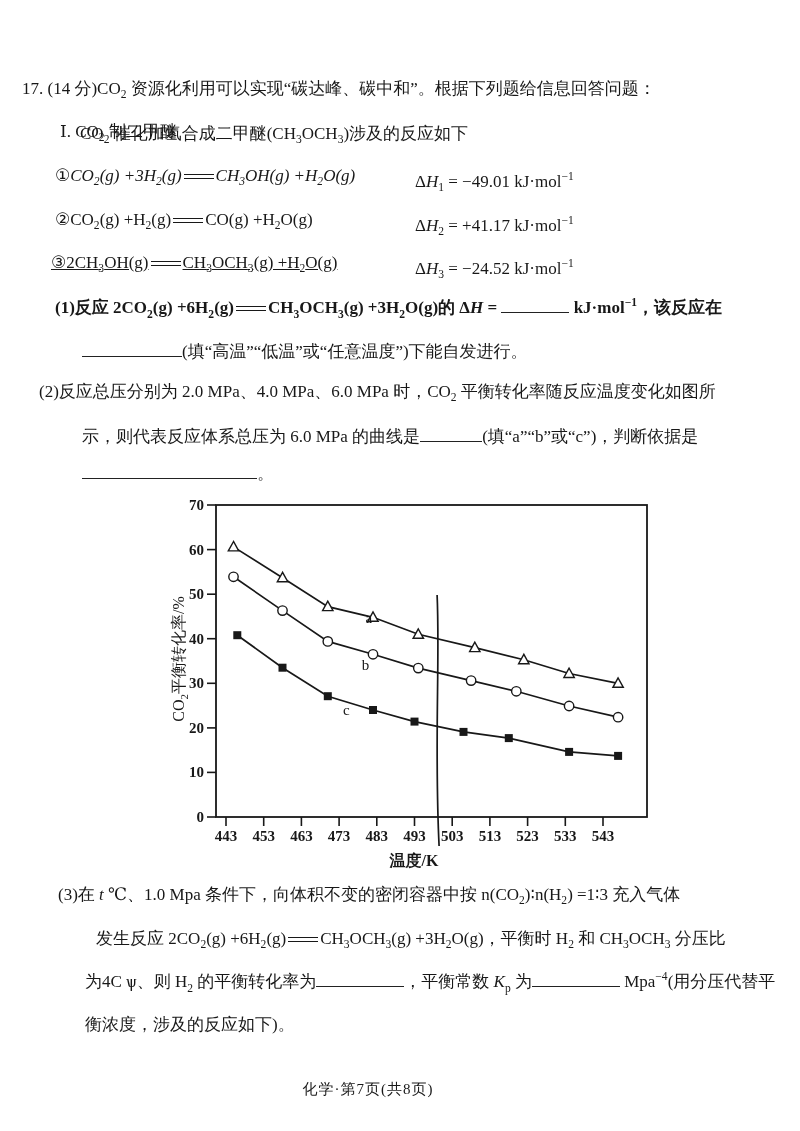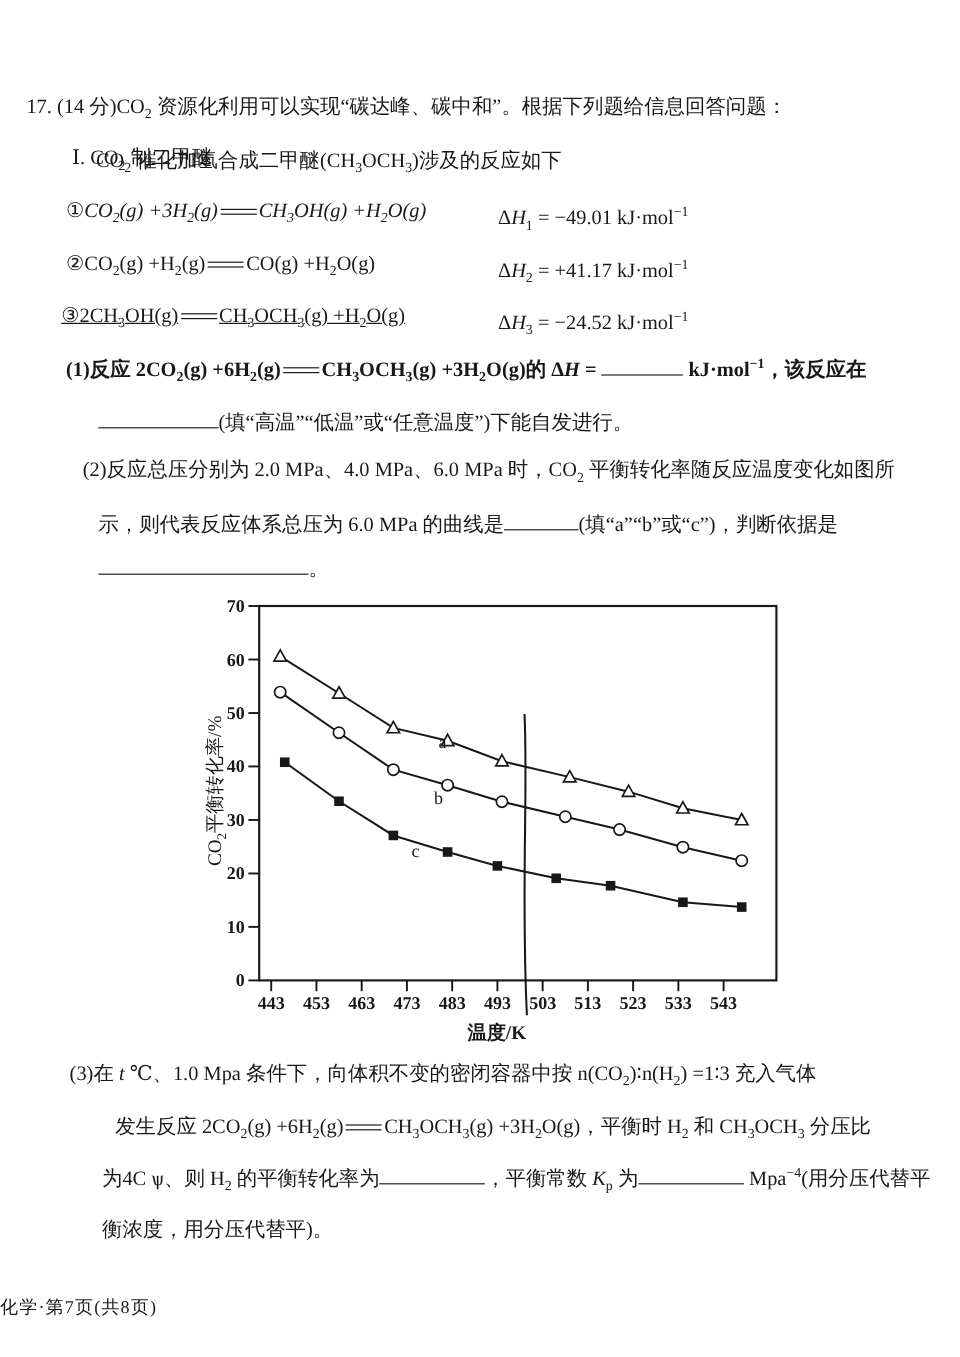"(2)反应总压分别为 2.0 MPa、4.0 MPa、6.0 MPa" div.line { left: 69px -> 39px }
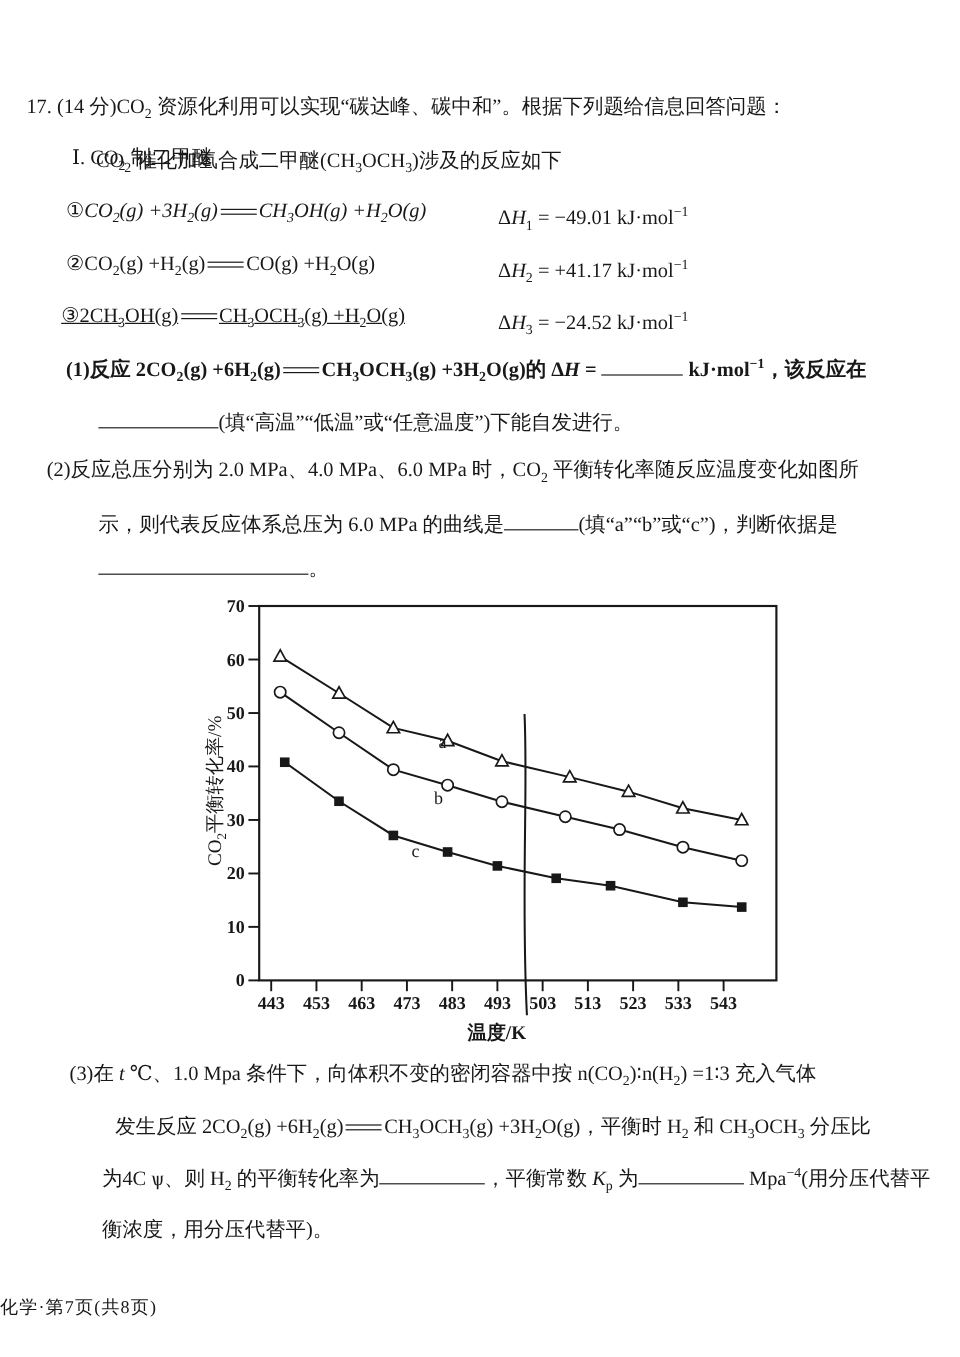"衡浓度，用分压代替平)。" div.line { text: 用分压代替平 -> 涉及的反应如下 }
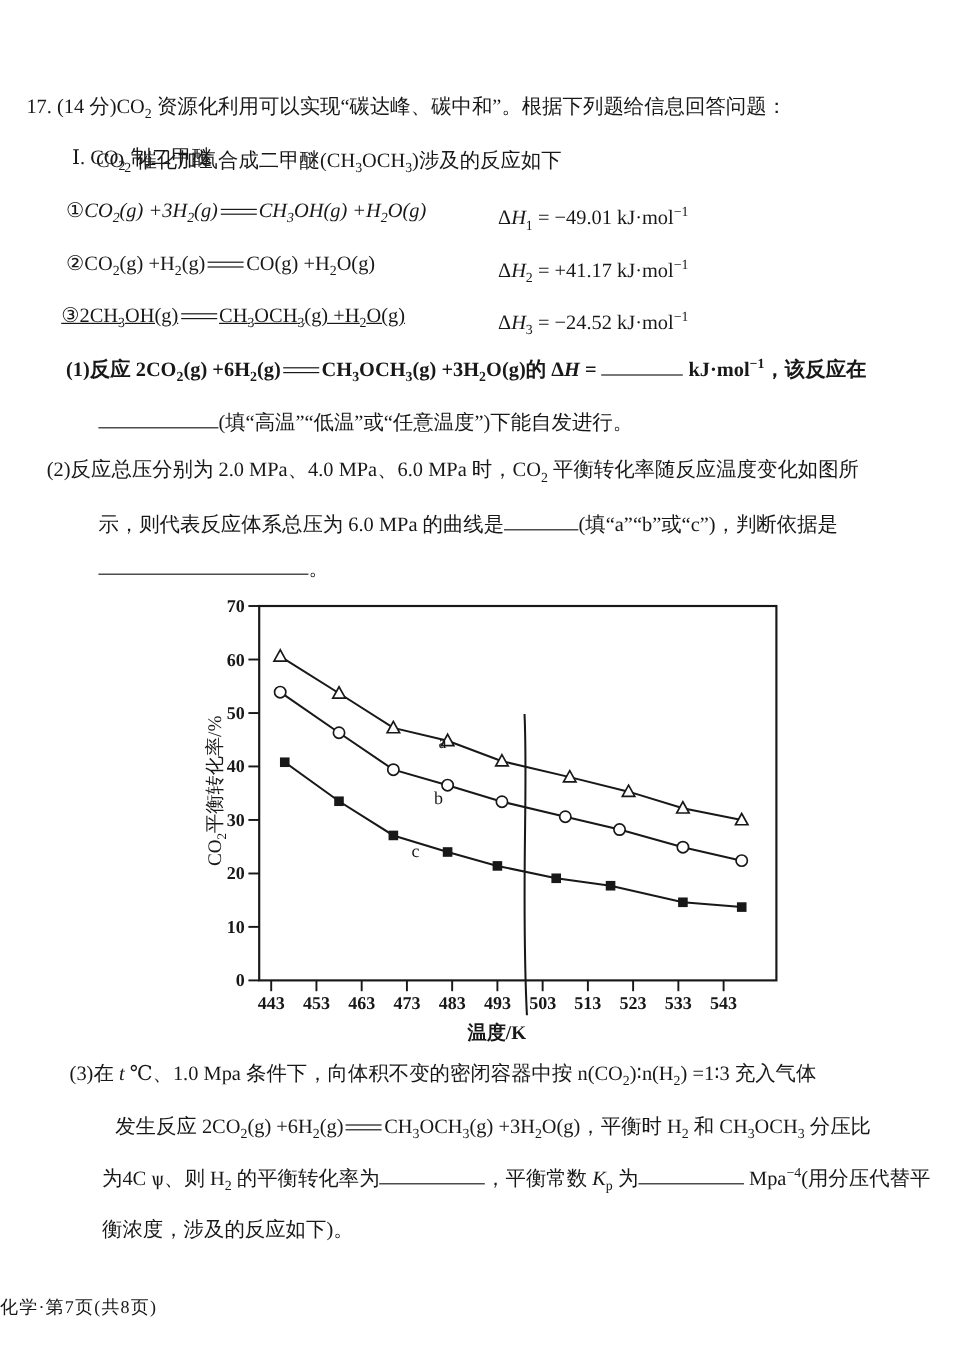"化学·第7页(共8页)" #footer { text-align: none -> center }
